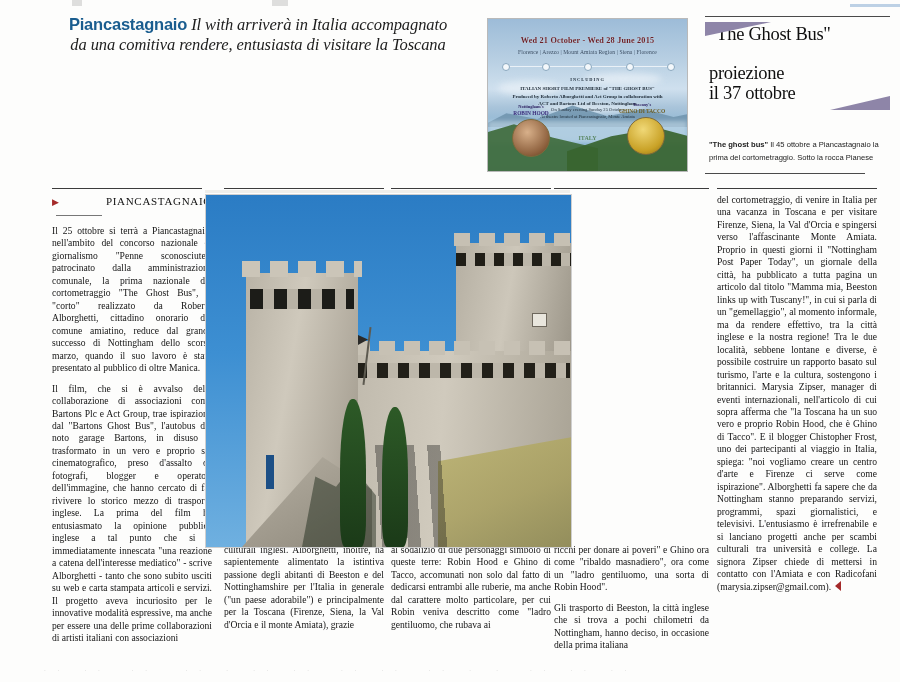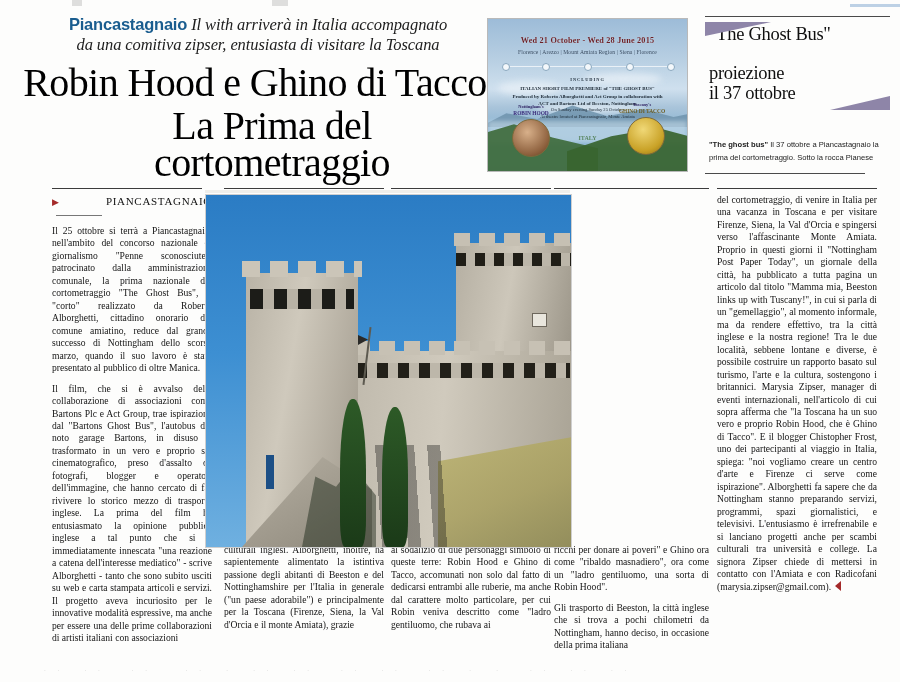"da una comitiva zipser, entusiasta" span.sub { text: zipser -> rendere }
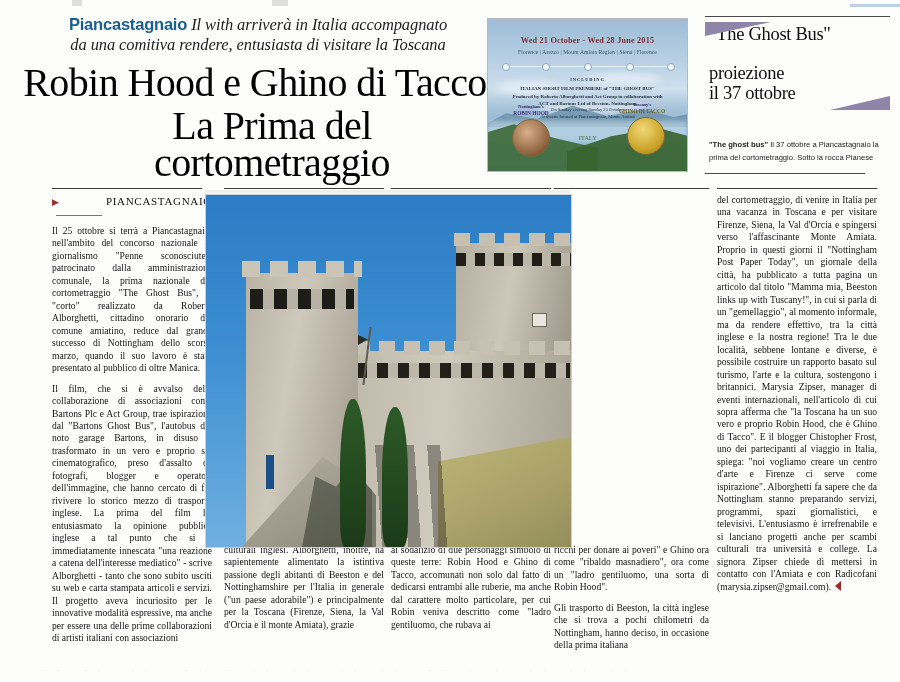"Robin Hood e Ghino di" div.headline { html: <div> <span>Robin Hood e Ghino di Tacco</span> <span>La Prima del cortometraggio</span> </div> -> none }
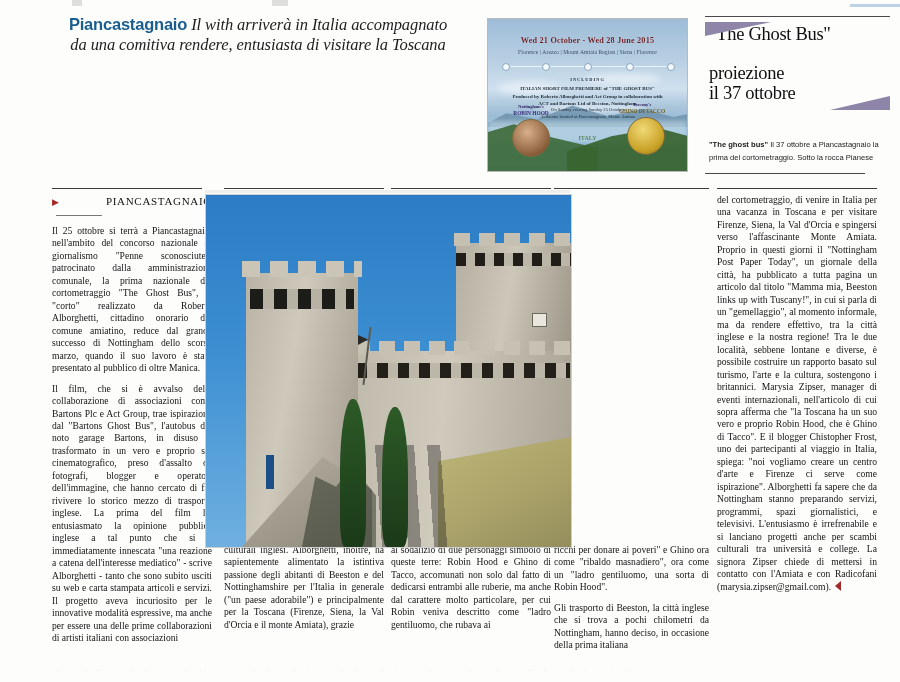"Il 37 ottobre a Piancastagnaio" span { text: 37 -> 45 }
